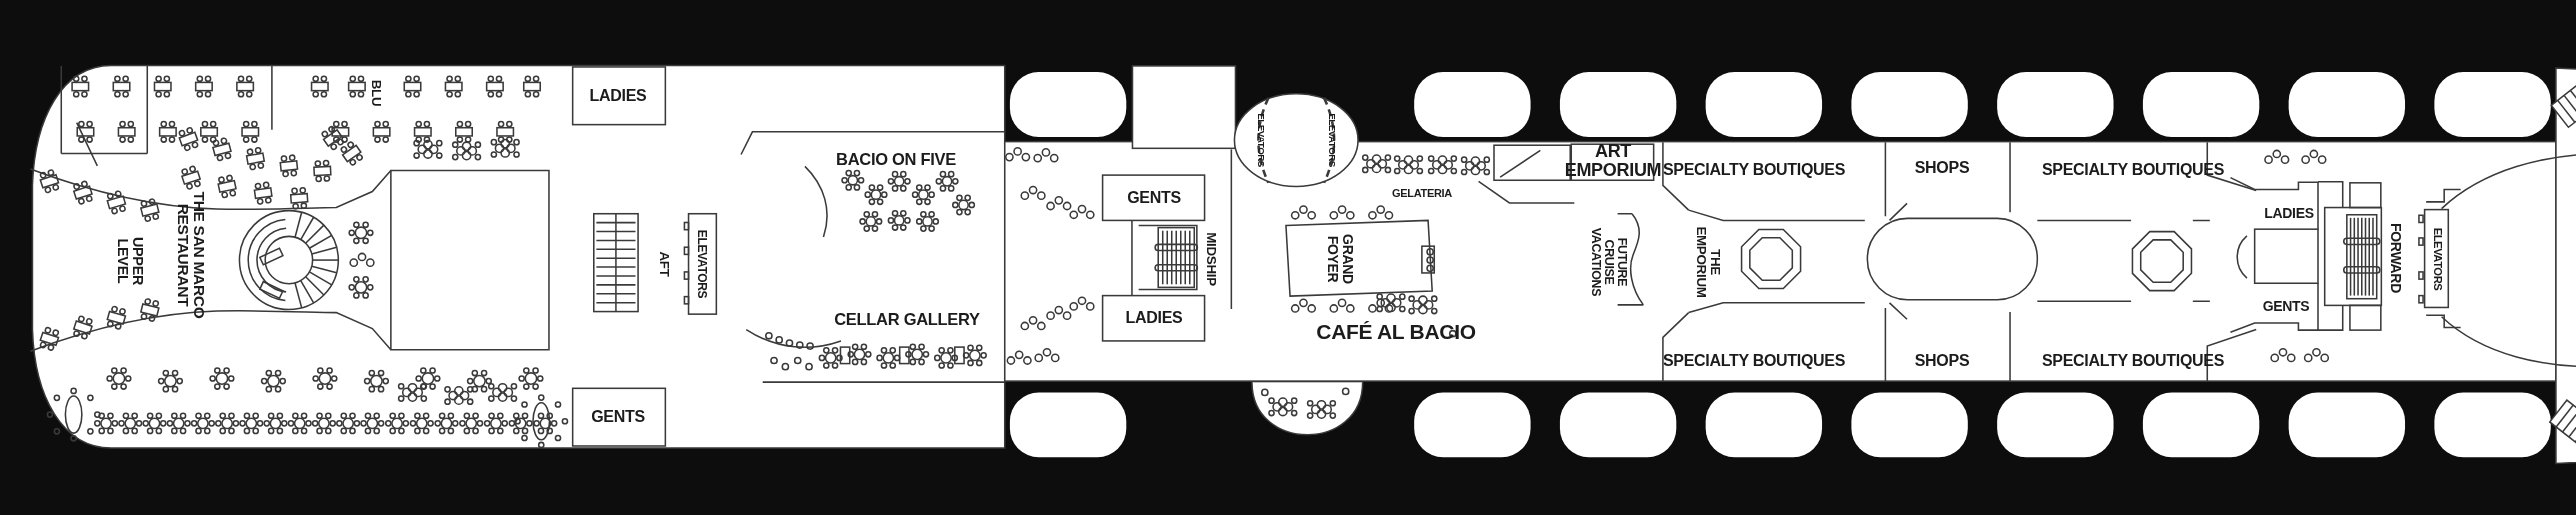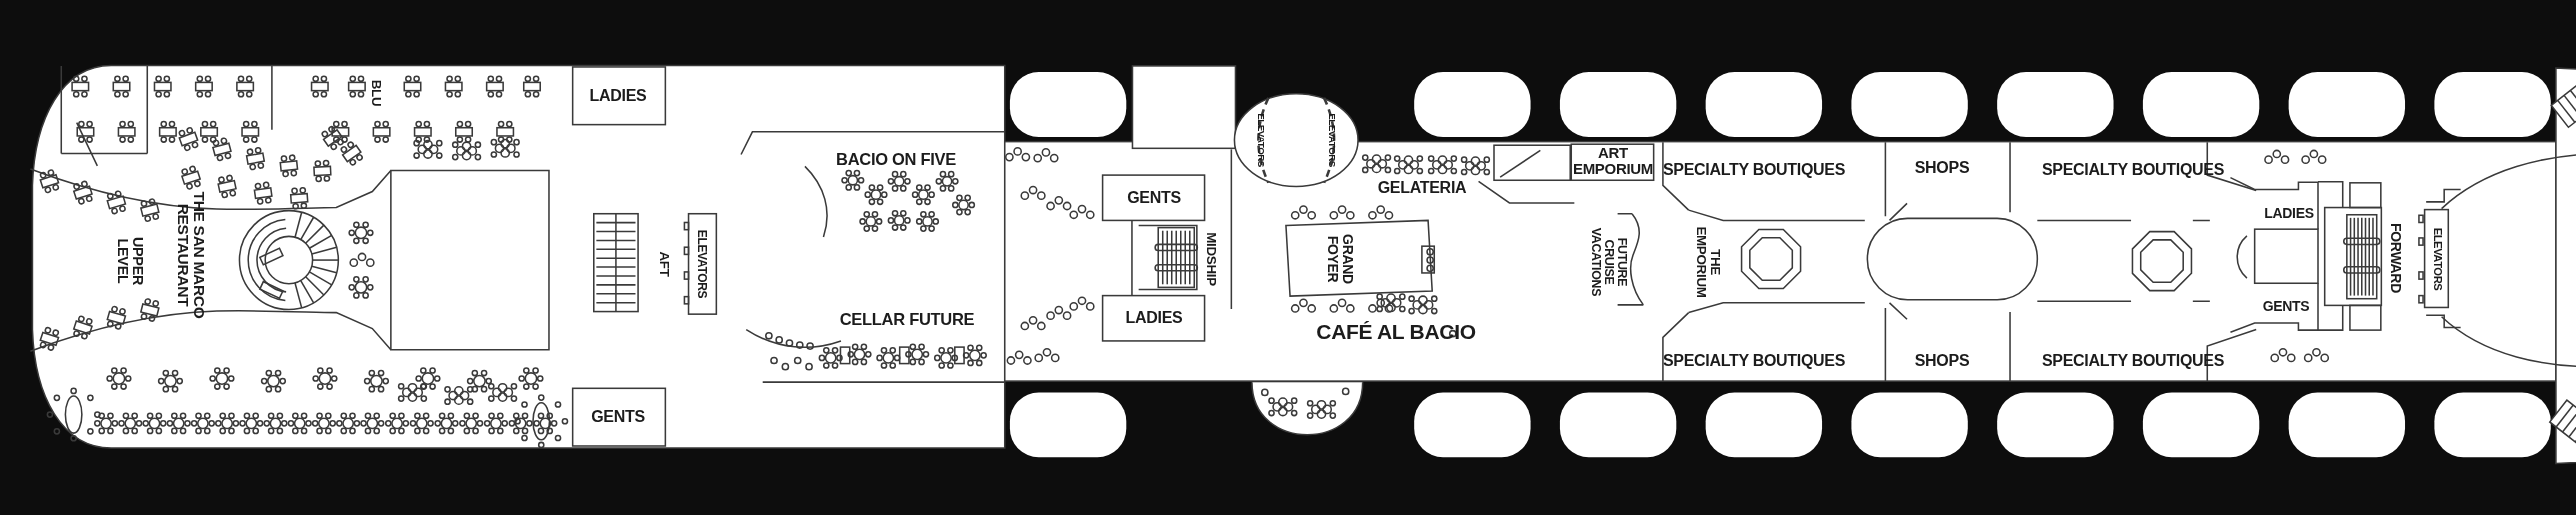"ART" div.lbl { font-size: 15px -> 18px }
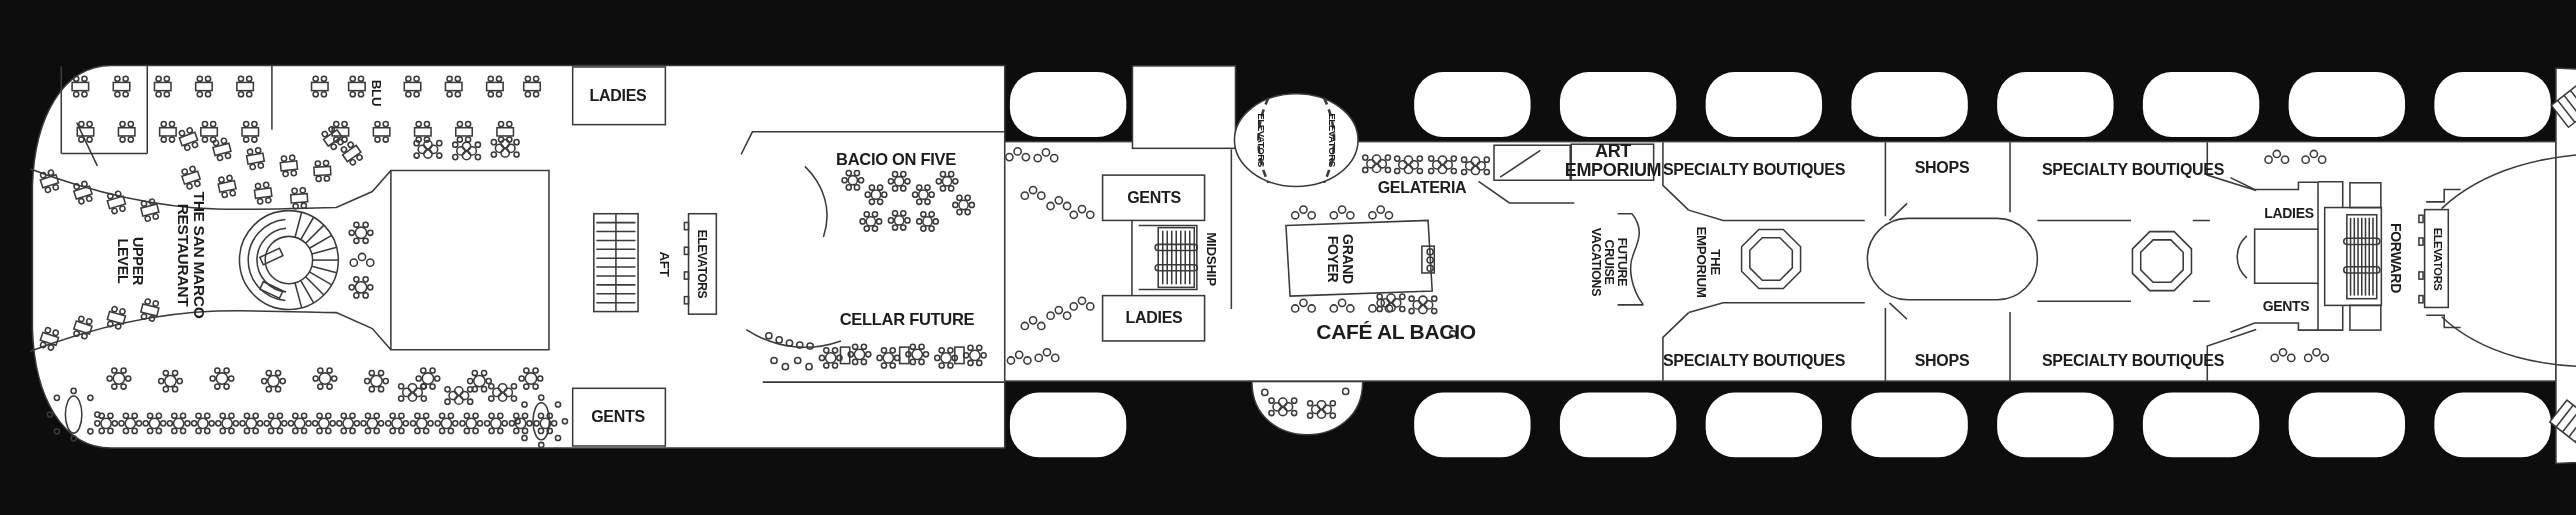"GELATERIA" div.lbl { font-size: 16px -> 11px; top: 188px -> 194px }
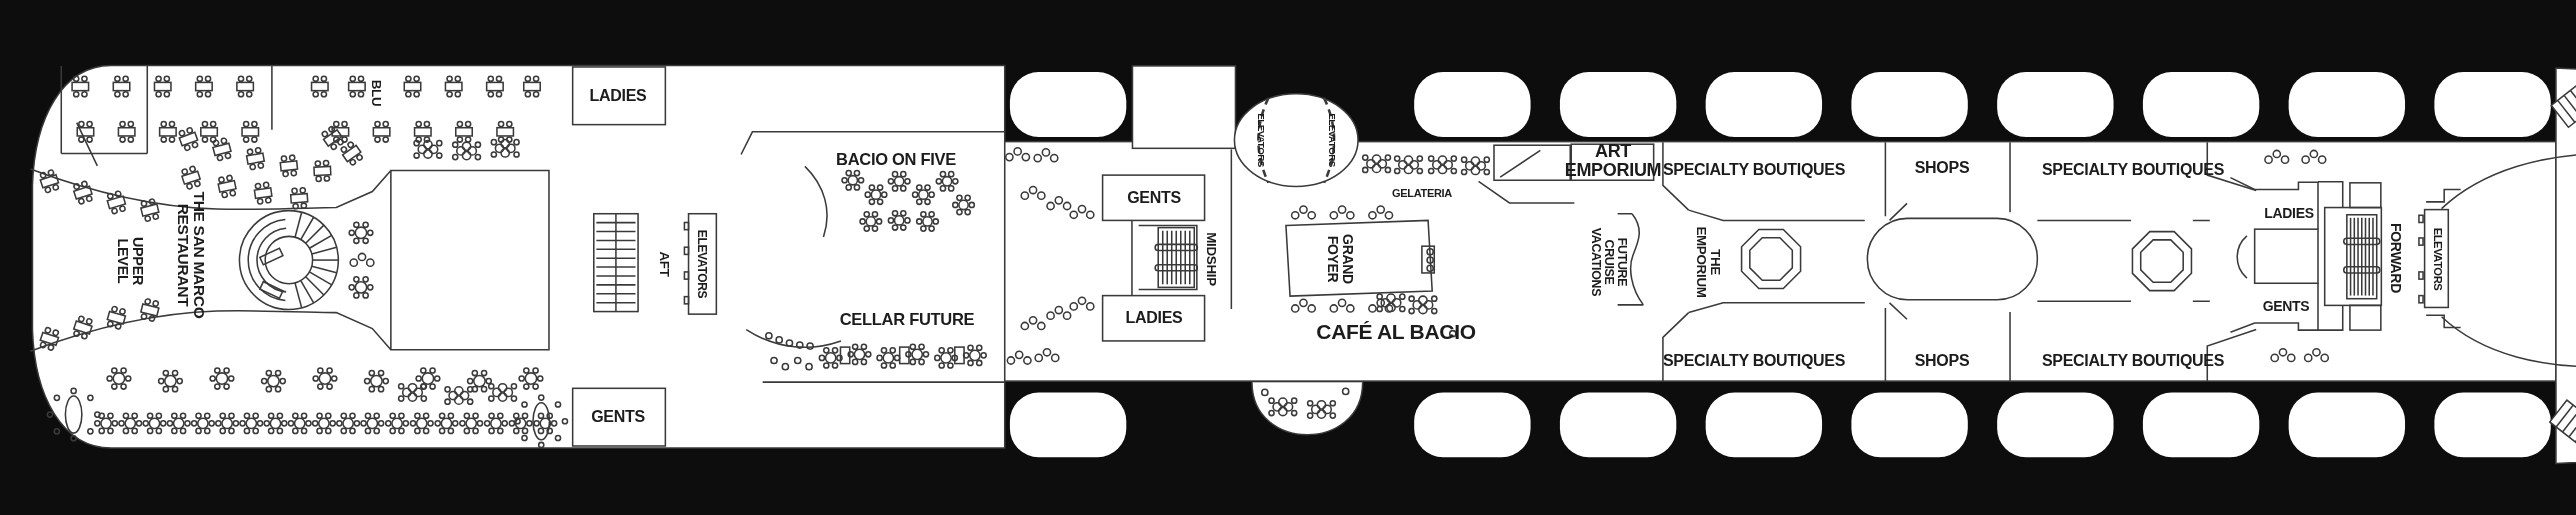"CELLAR FUTURE" div.lbl { text: FUTURE -> GALLERY }
